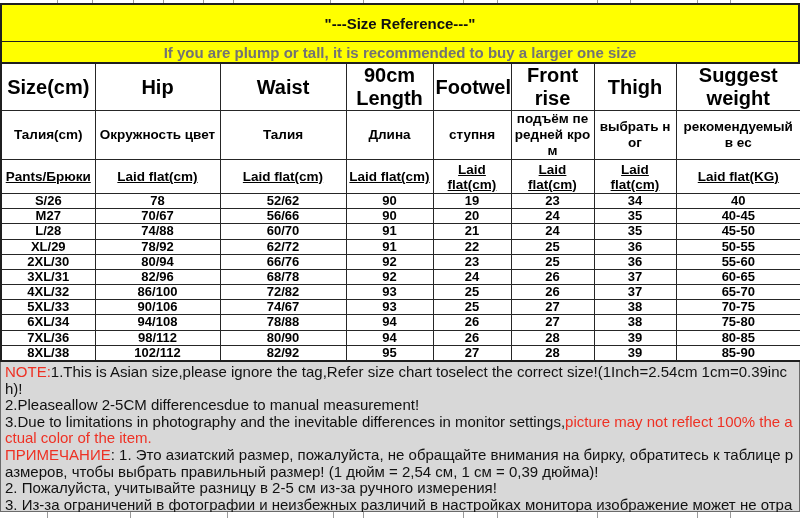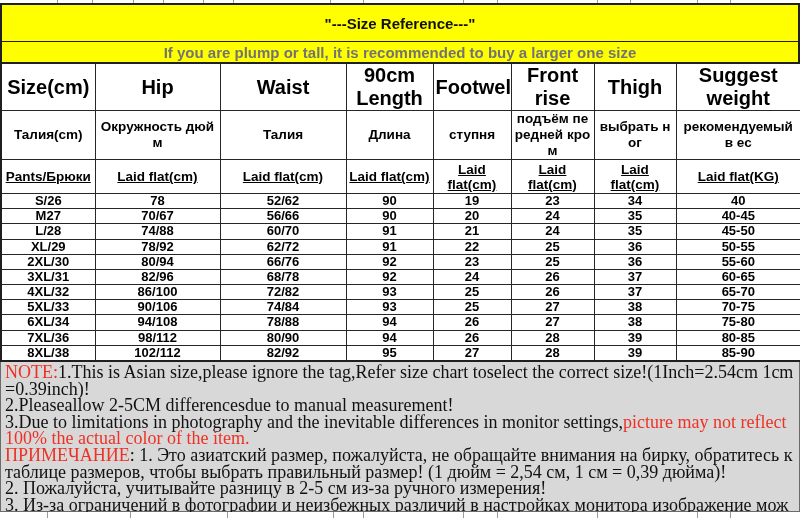"Окружность дюйм" td { text: дюйм -> цвет }
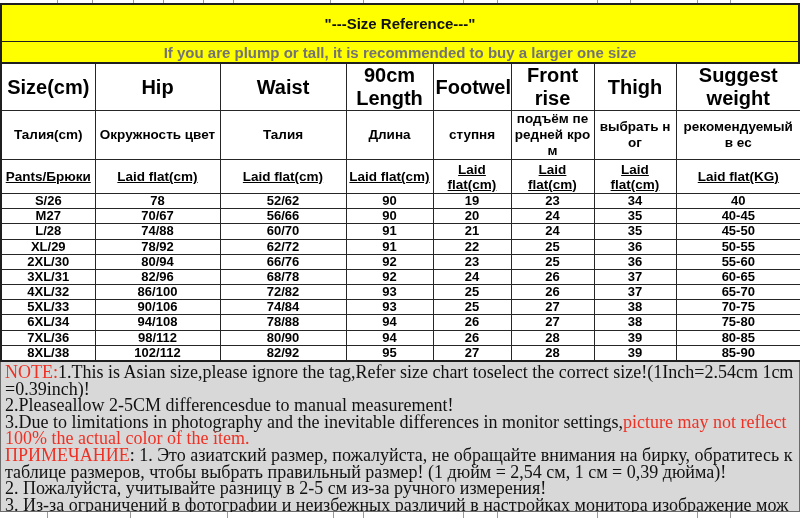"74/84" td { text: 74/84 -> 74/67 }
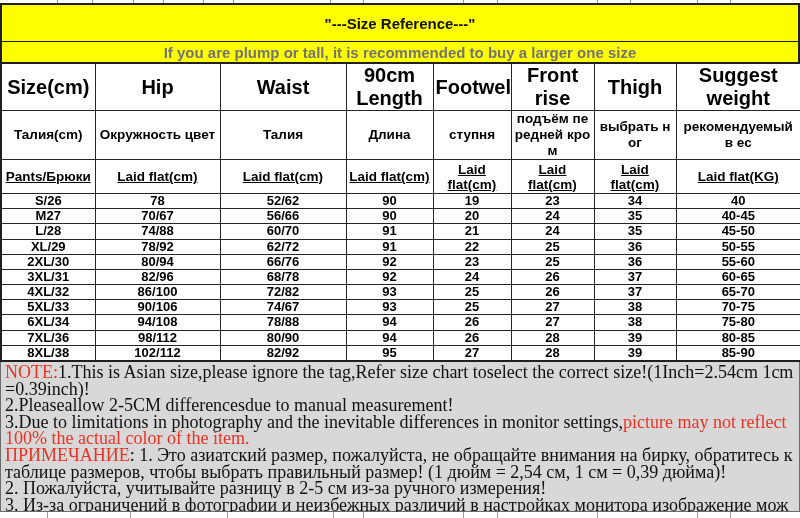"NOTE:1.This is Asian size,please ignore" .notes { font-family: Liberation Serif, serif -> none; font-size: 18px -> 15px }
